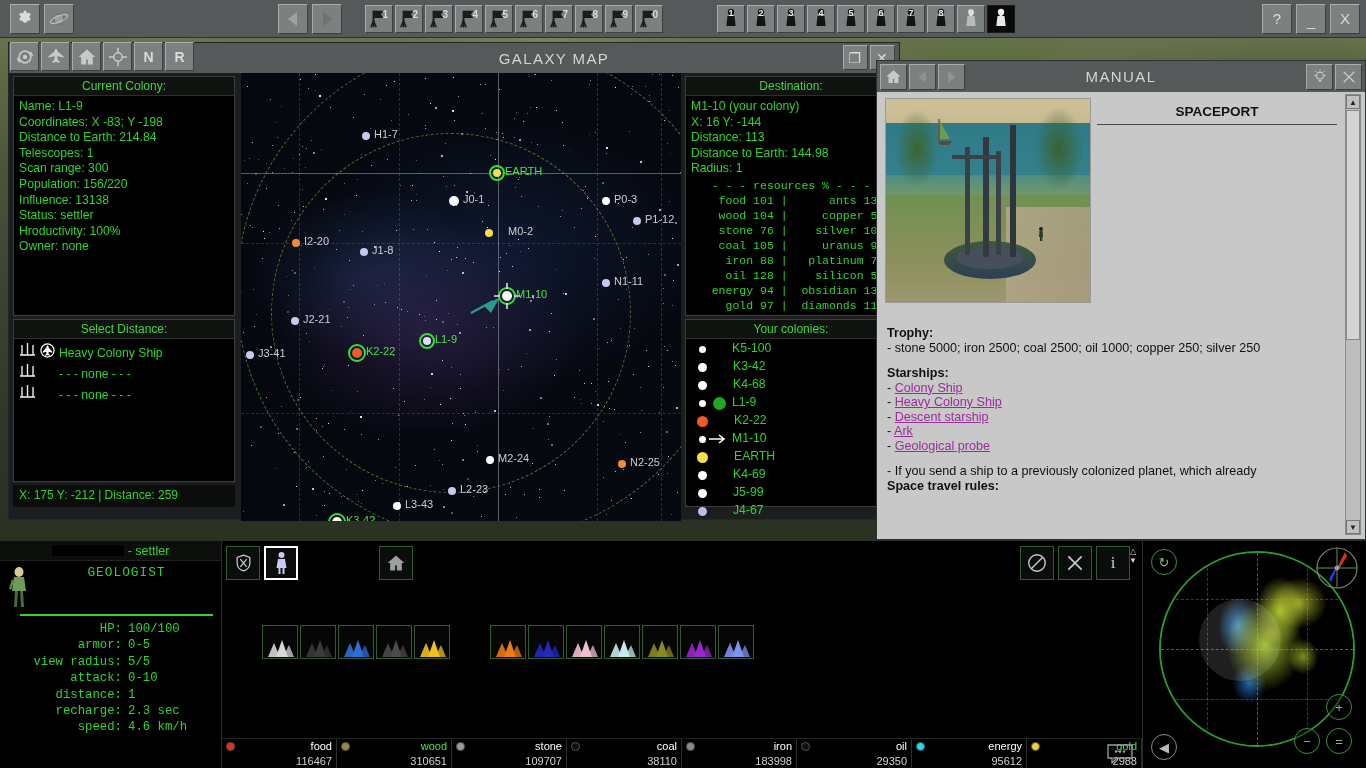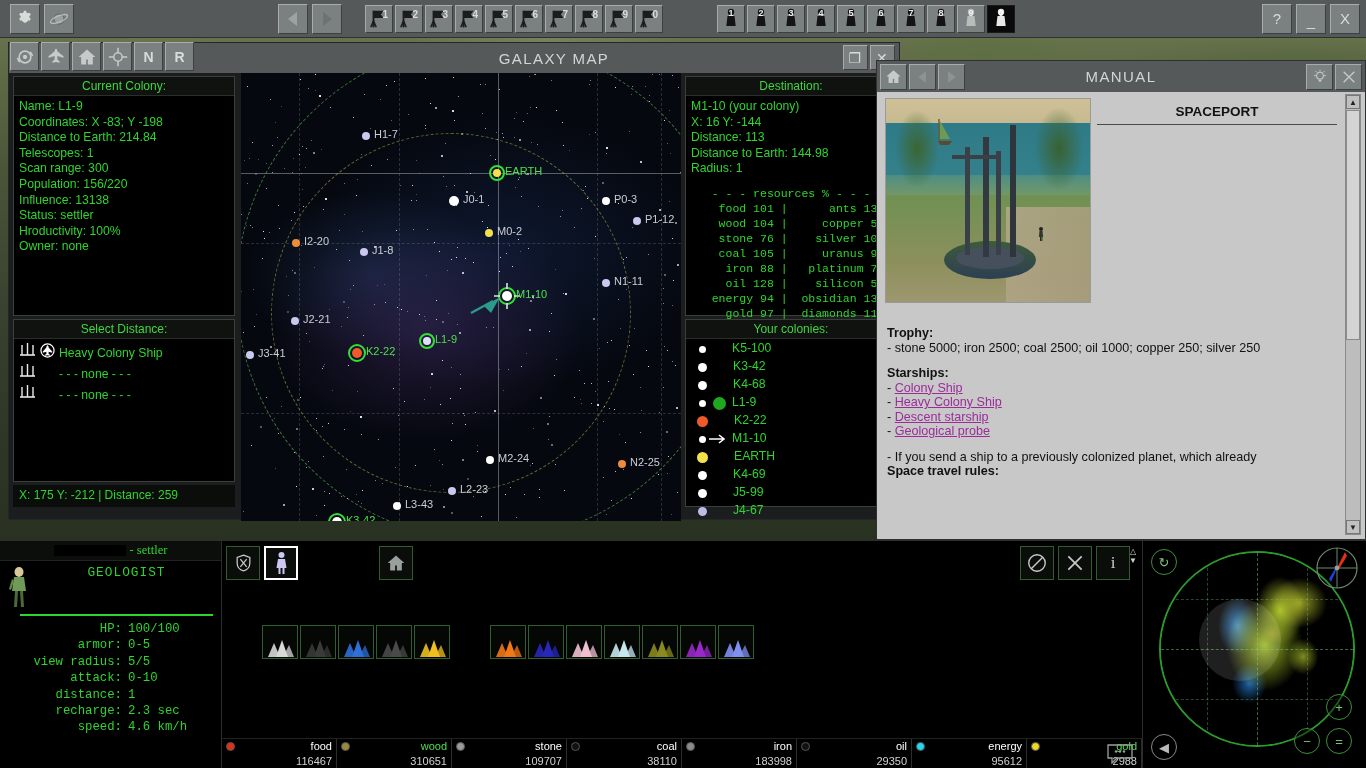"- - - resources %" div.mono { margin-top: 9px -> 1px }
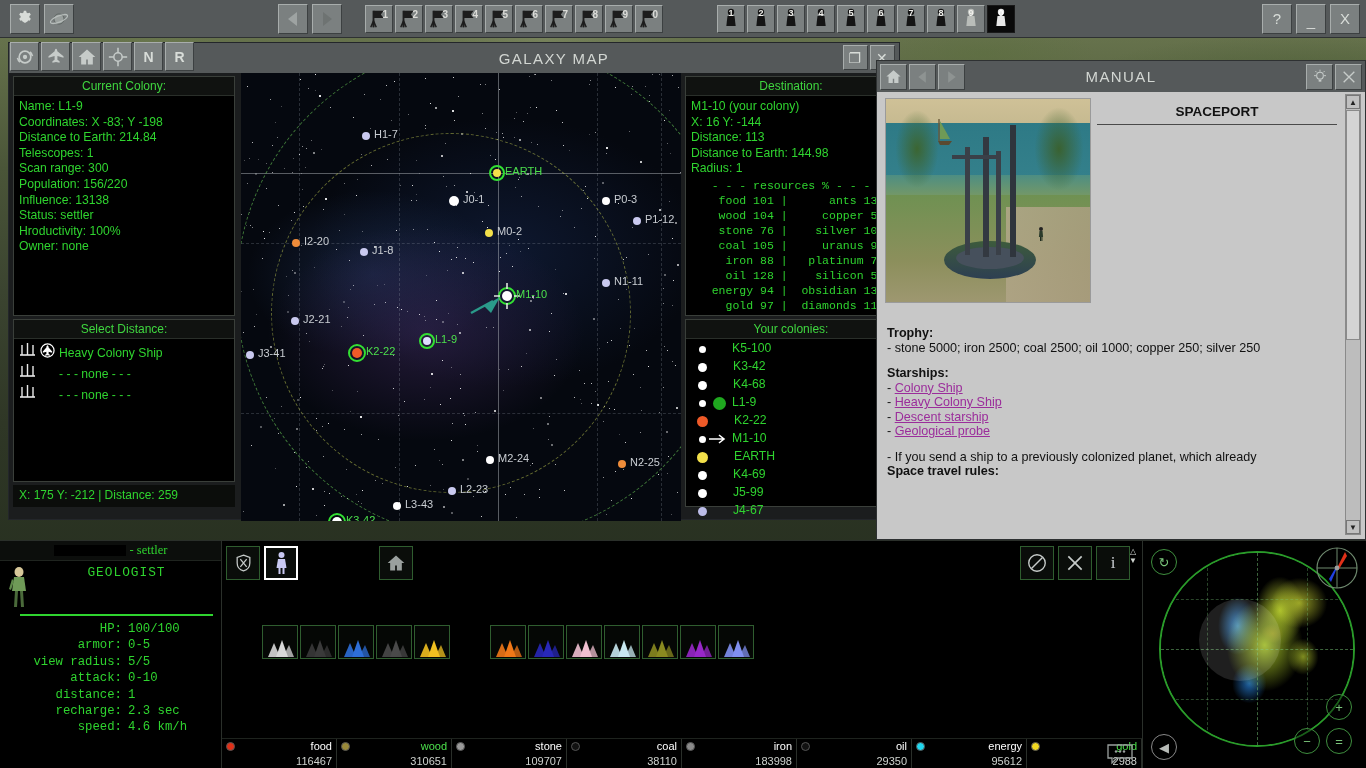"M0-2" span.plabel { left: 8px -> 19px }
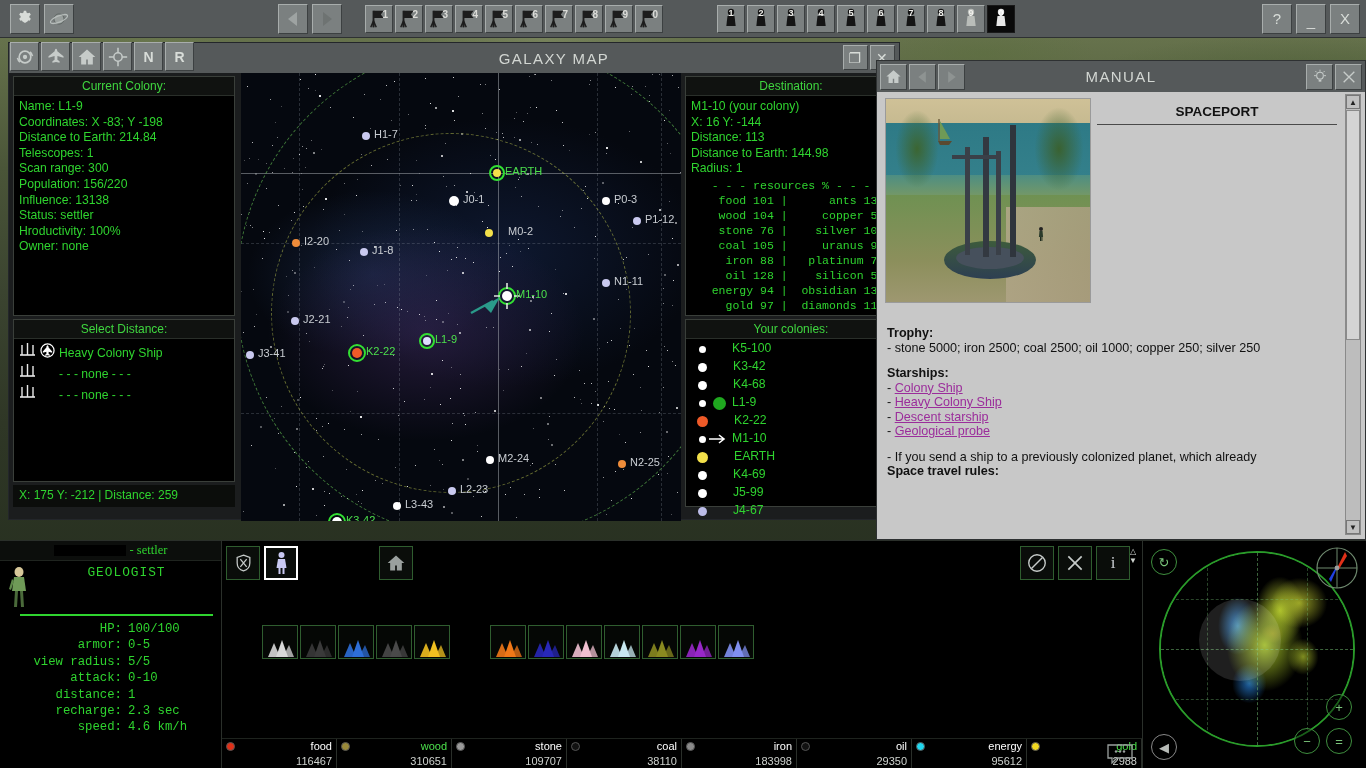"- Ark" div.mtext { html: none -> <div>- <span>Ark</span></div> }
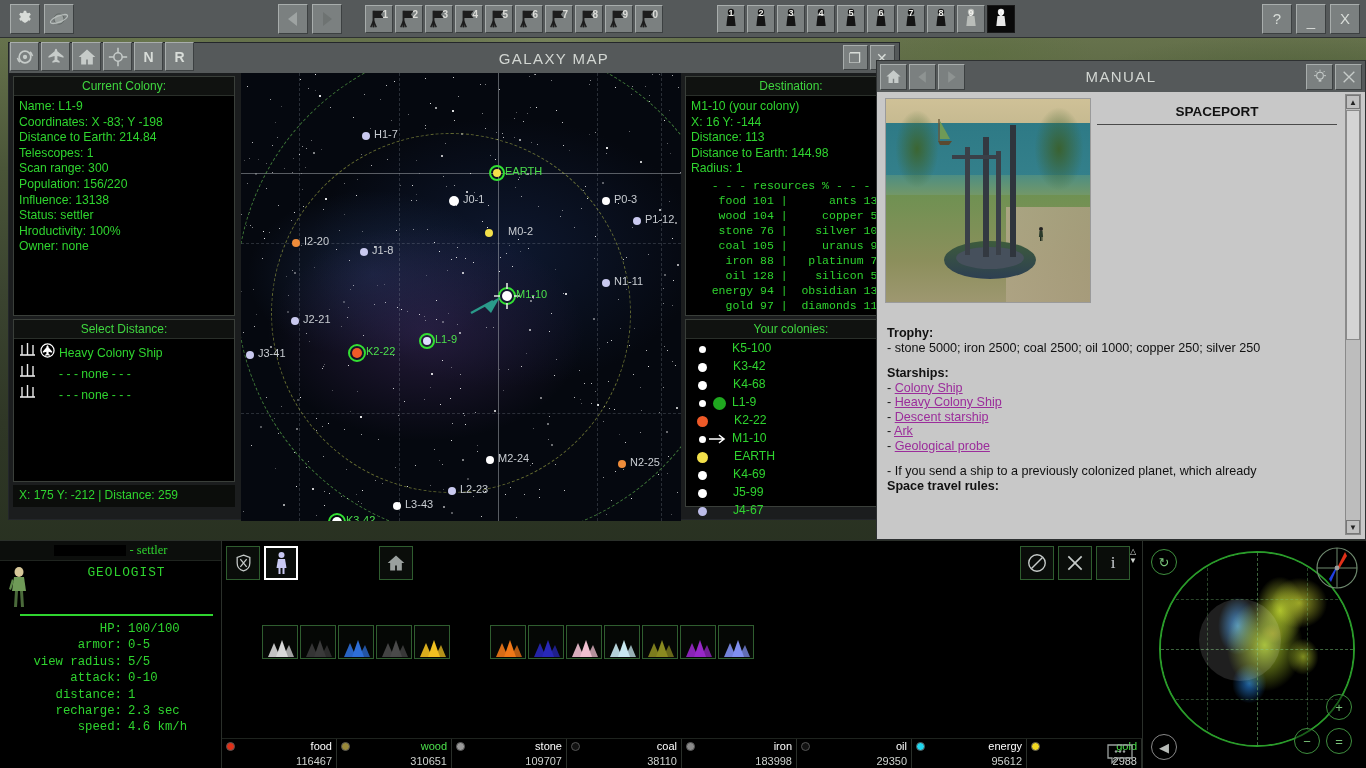"- settler" #unit-head { font-family: Liberation Serif, serif -> Liberation Sans, sans-serif }
